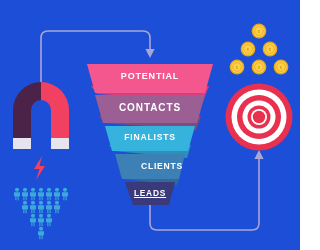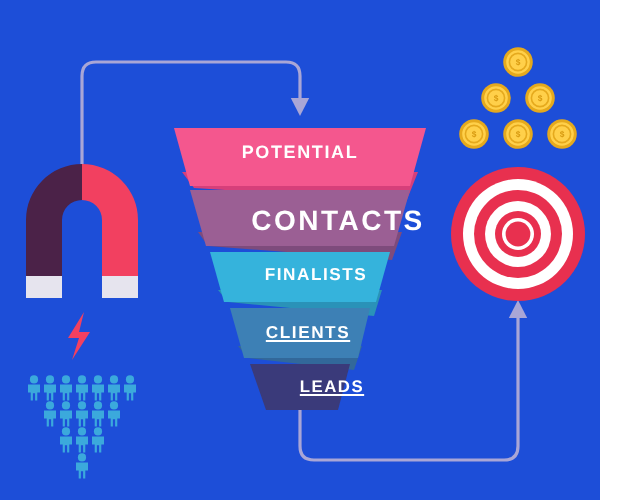"CONTACTS" div.funnel-label { font-size: 14px -> 10px; margin-left: 19px -> none }
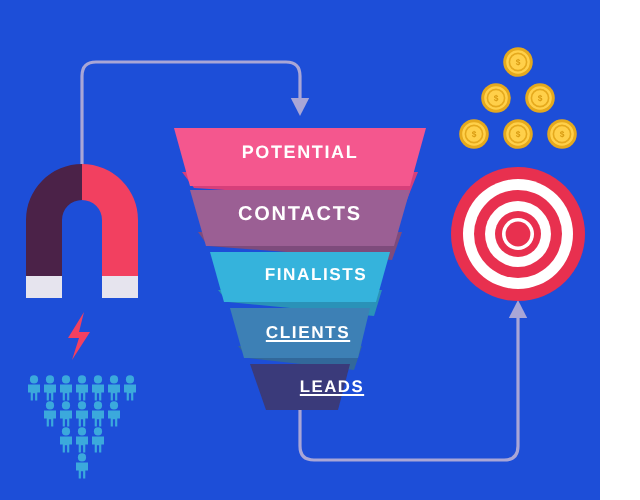"FINALISTS" div.funnel-label { padding-left: 8px -> none }
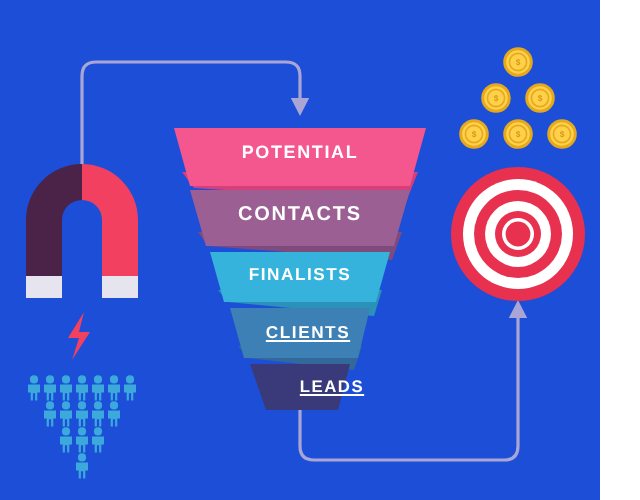"CLIENTS" div.funnel-label { left: 4px -> 12px; text-decoration: underline -> none }
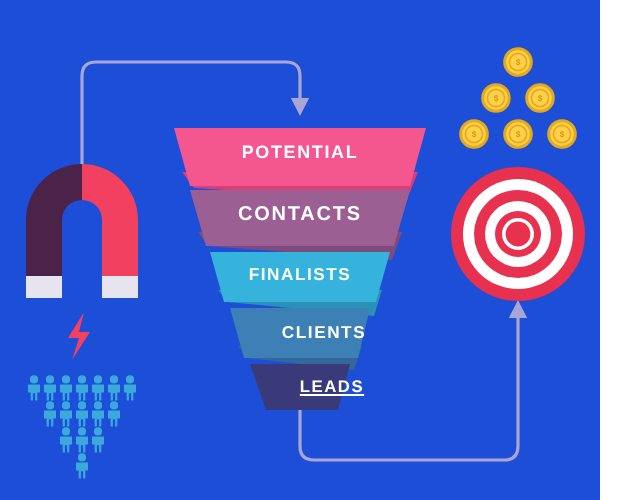"LEADS" div.funnel-label { left: 16px -> 0 }
